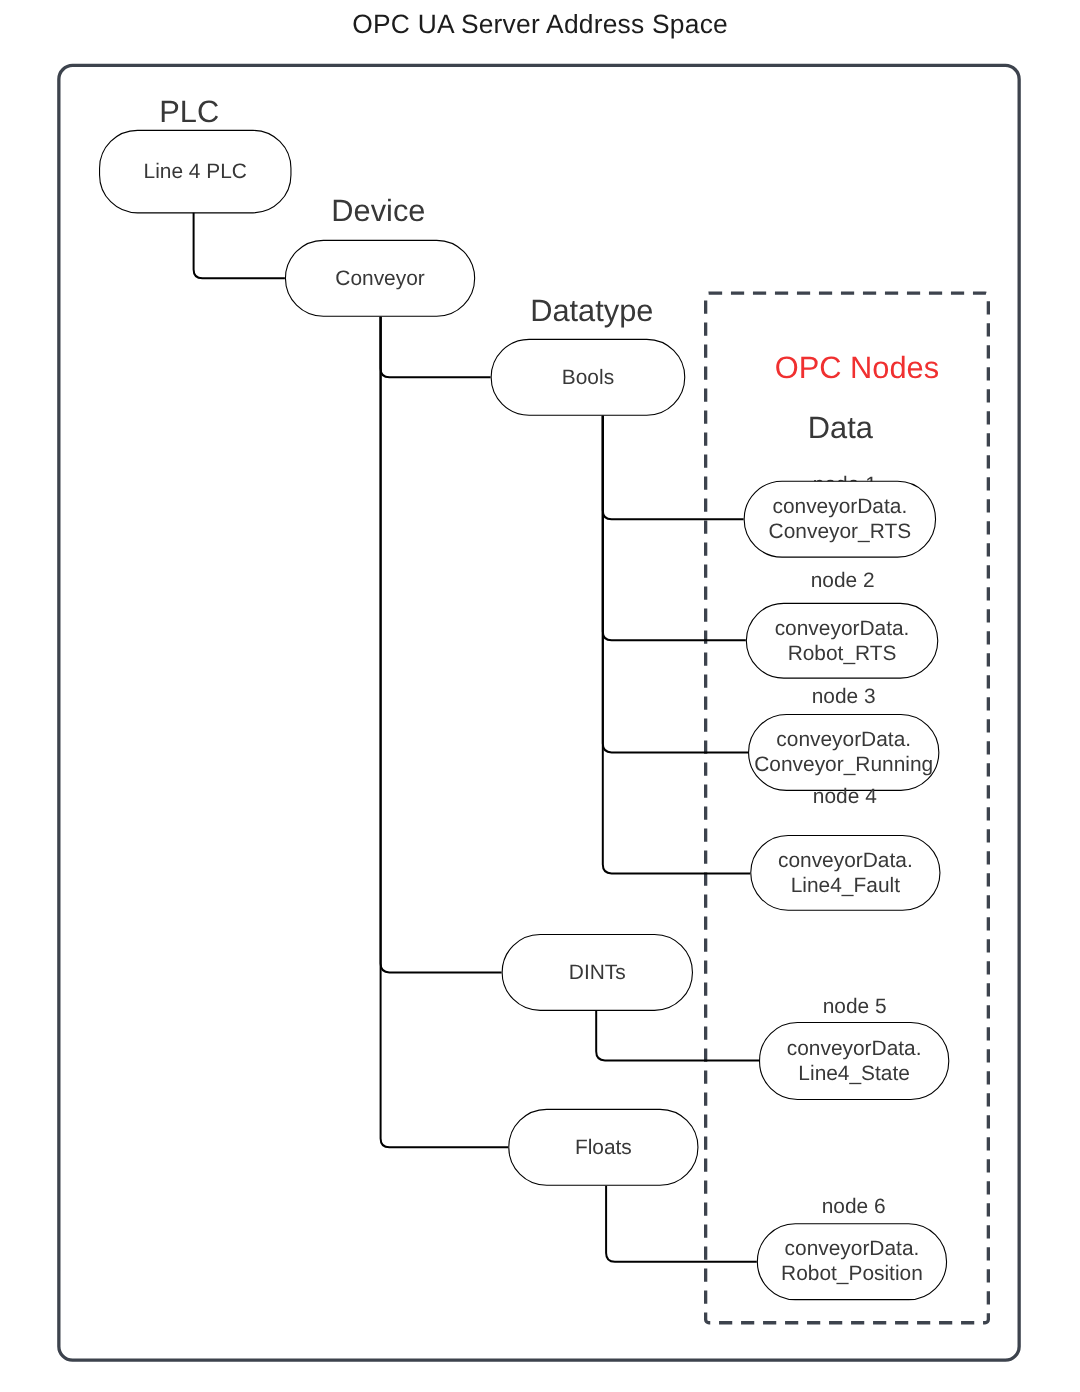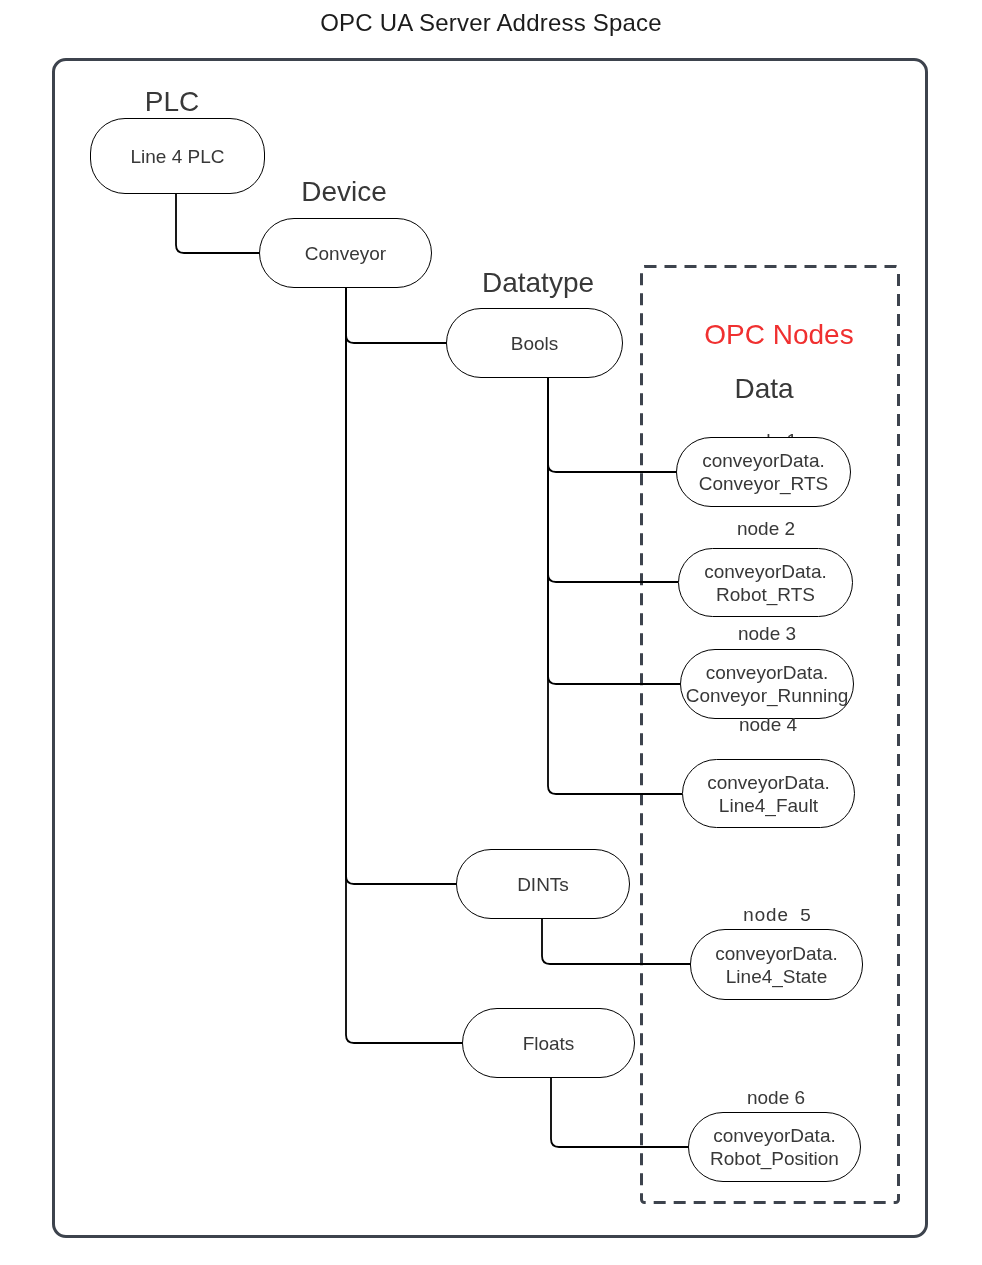"node 5" div.nlabel { font-family: Liberation Mono, monospace -> none }
